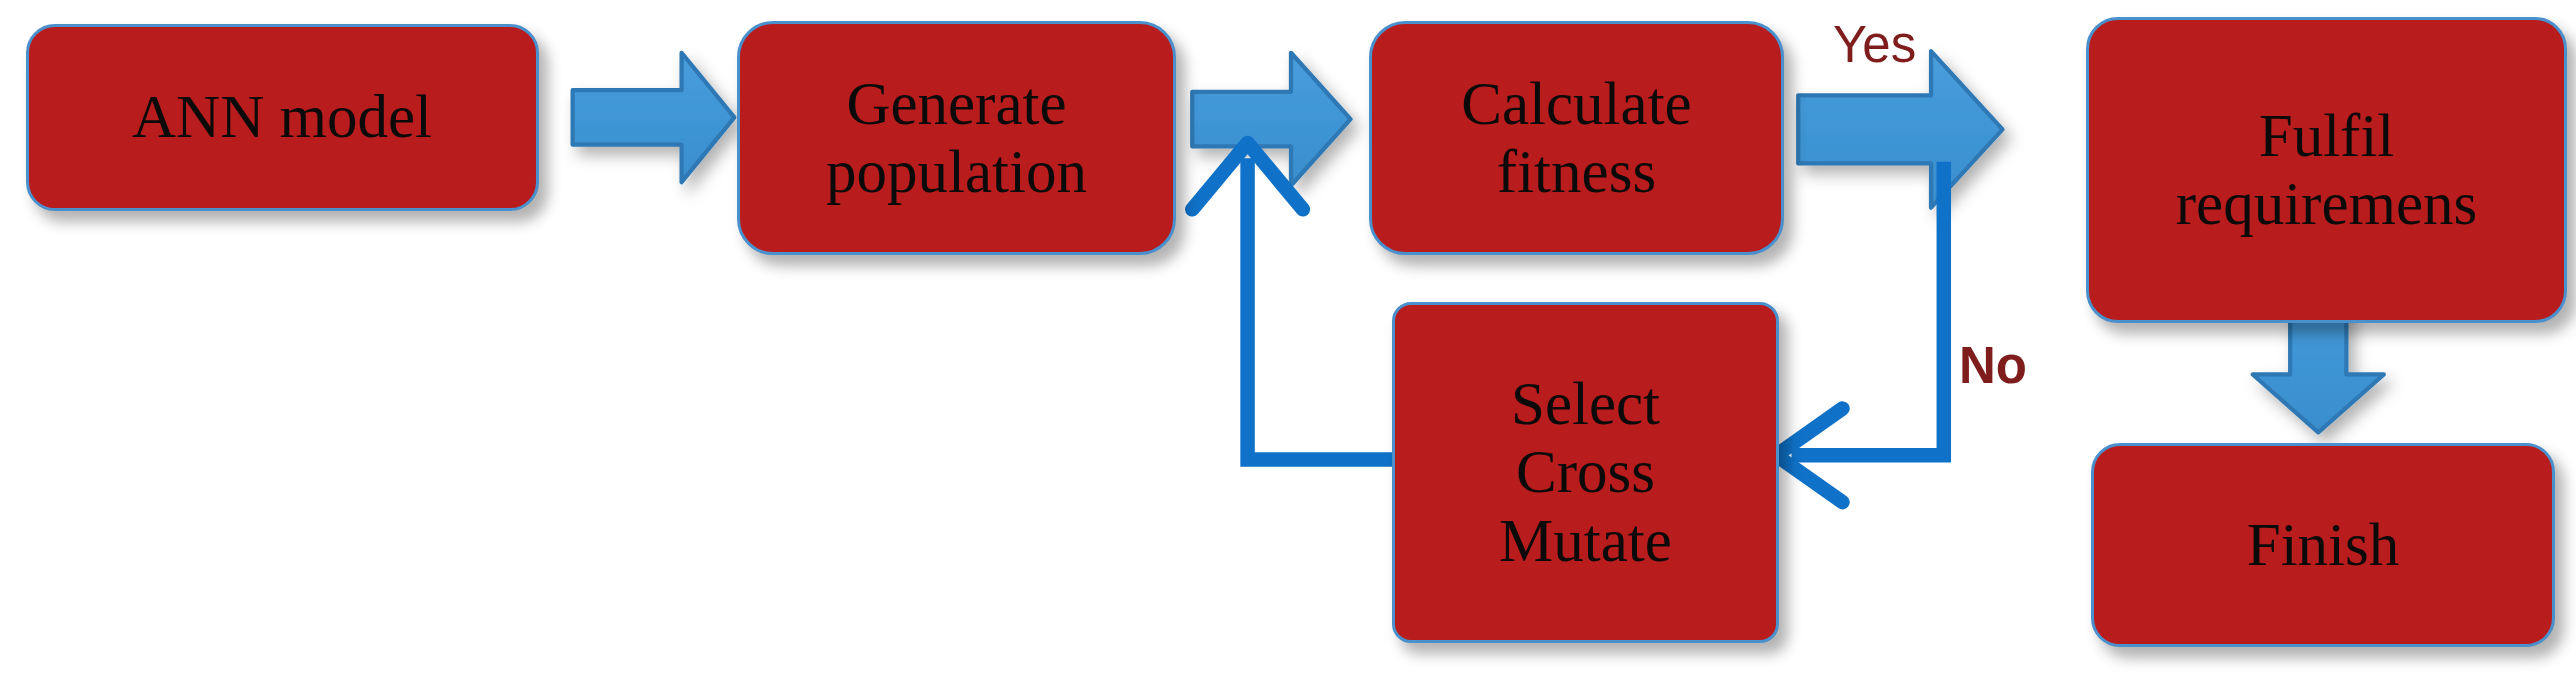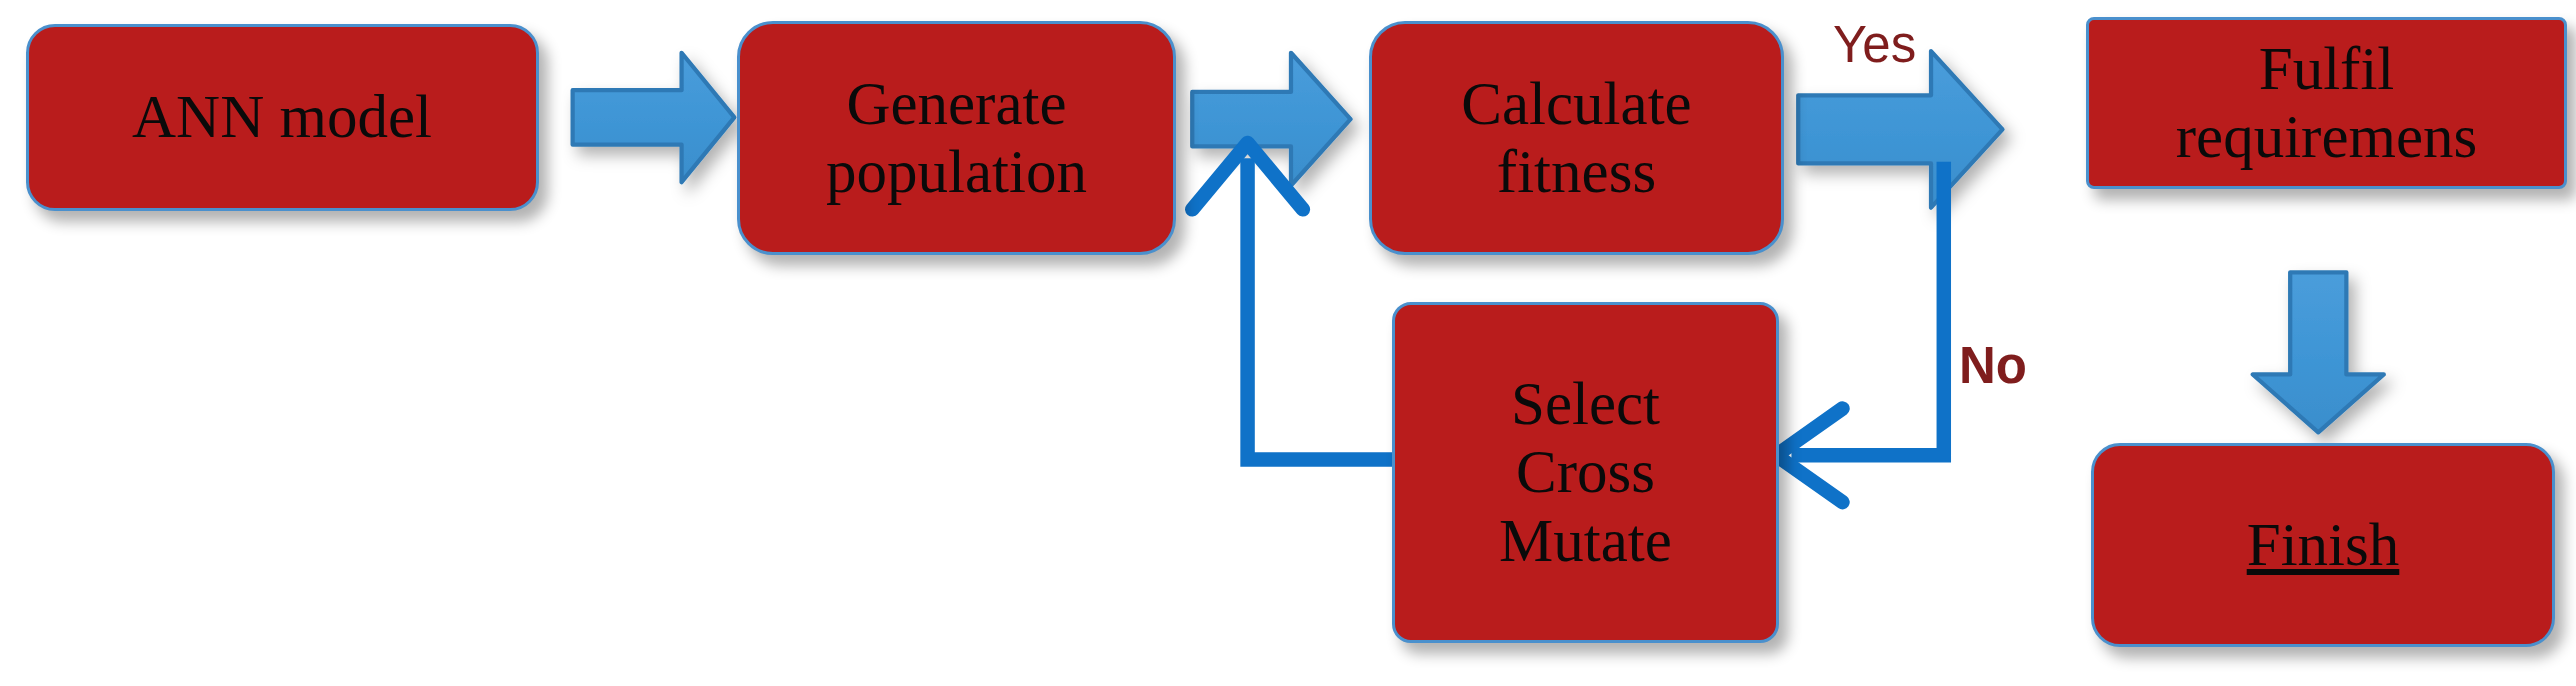"Fulfil" #node-fulfil-requirements { border-radius: 8px -> 32px; height: 172px -> 306px }
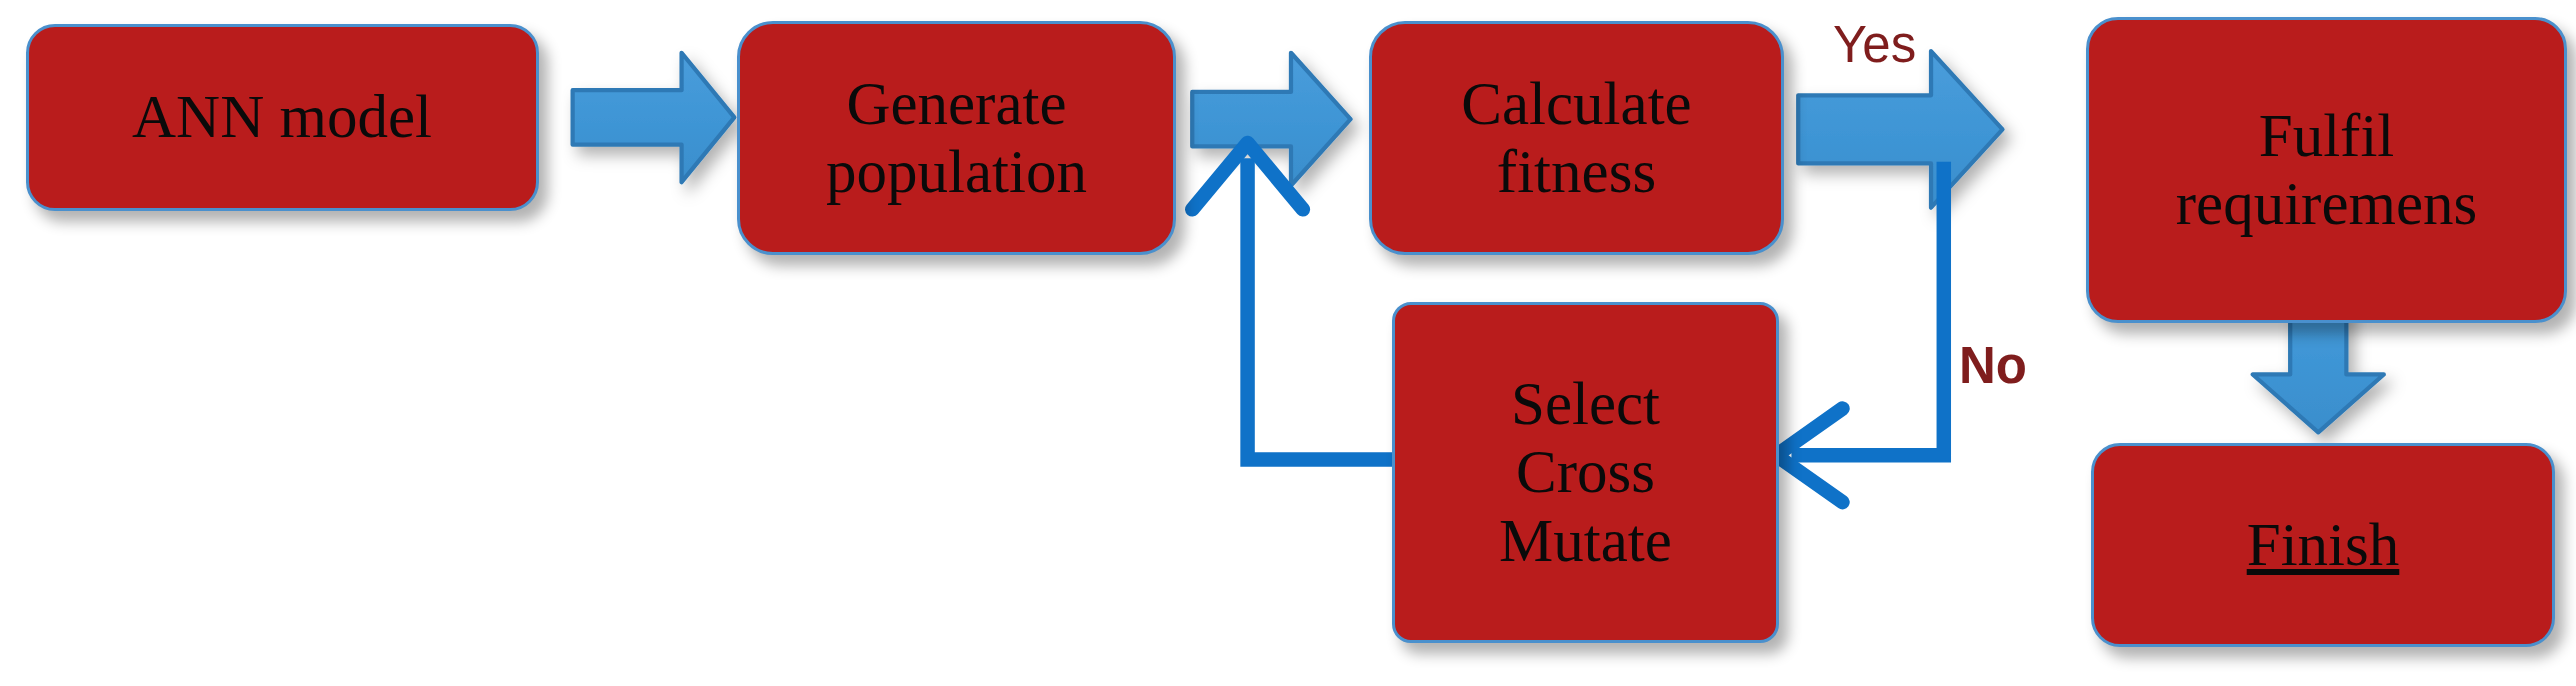"Finish" #node-finish { text-decoration: underline -> none }
